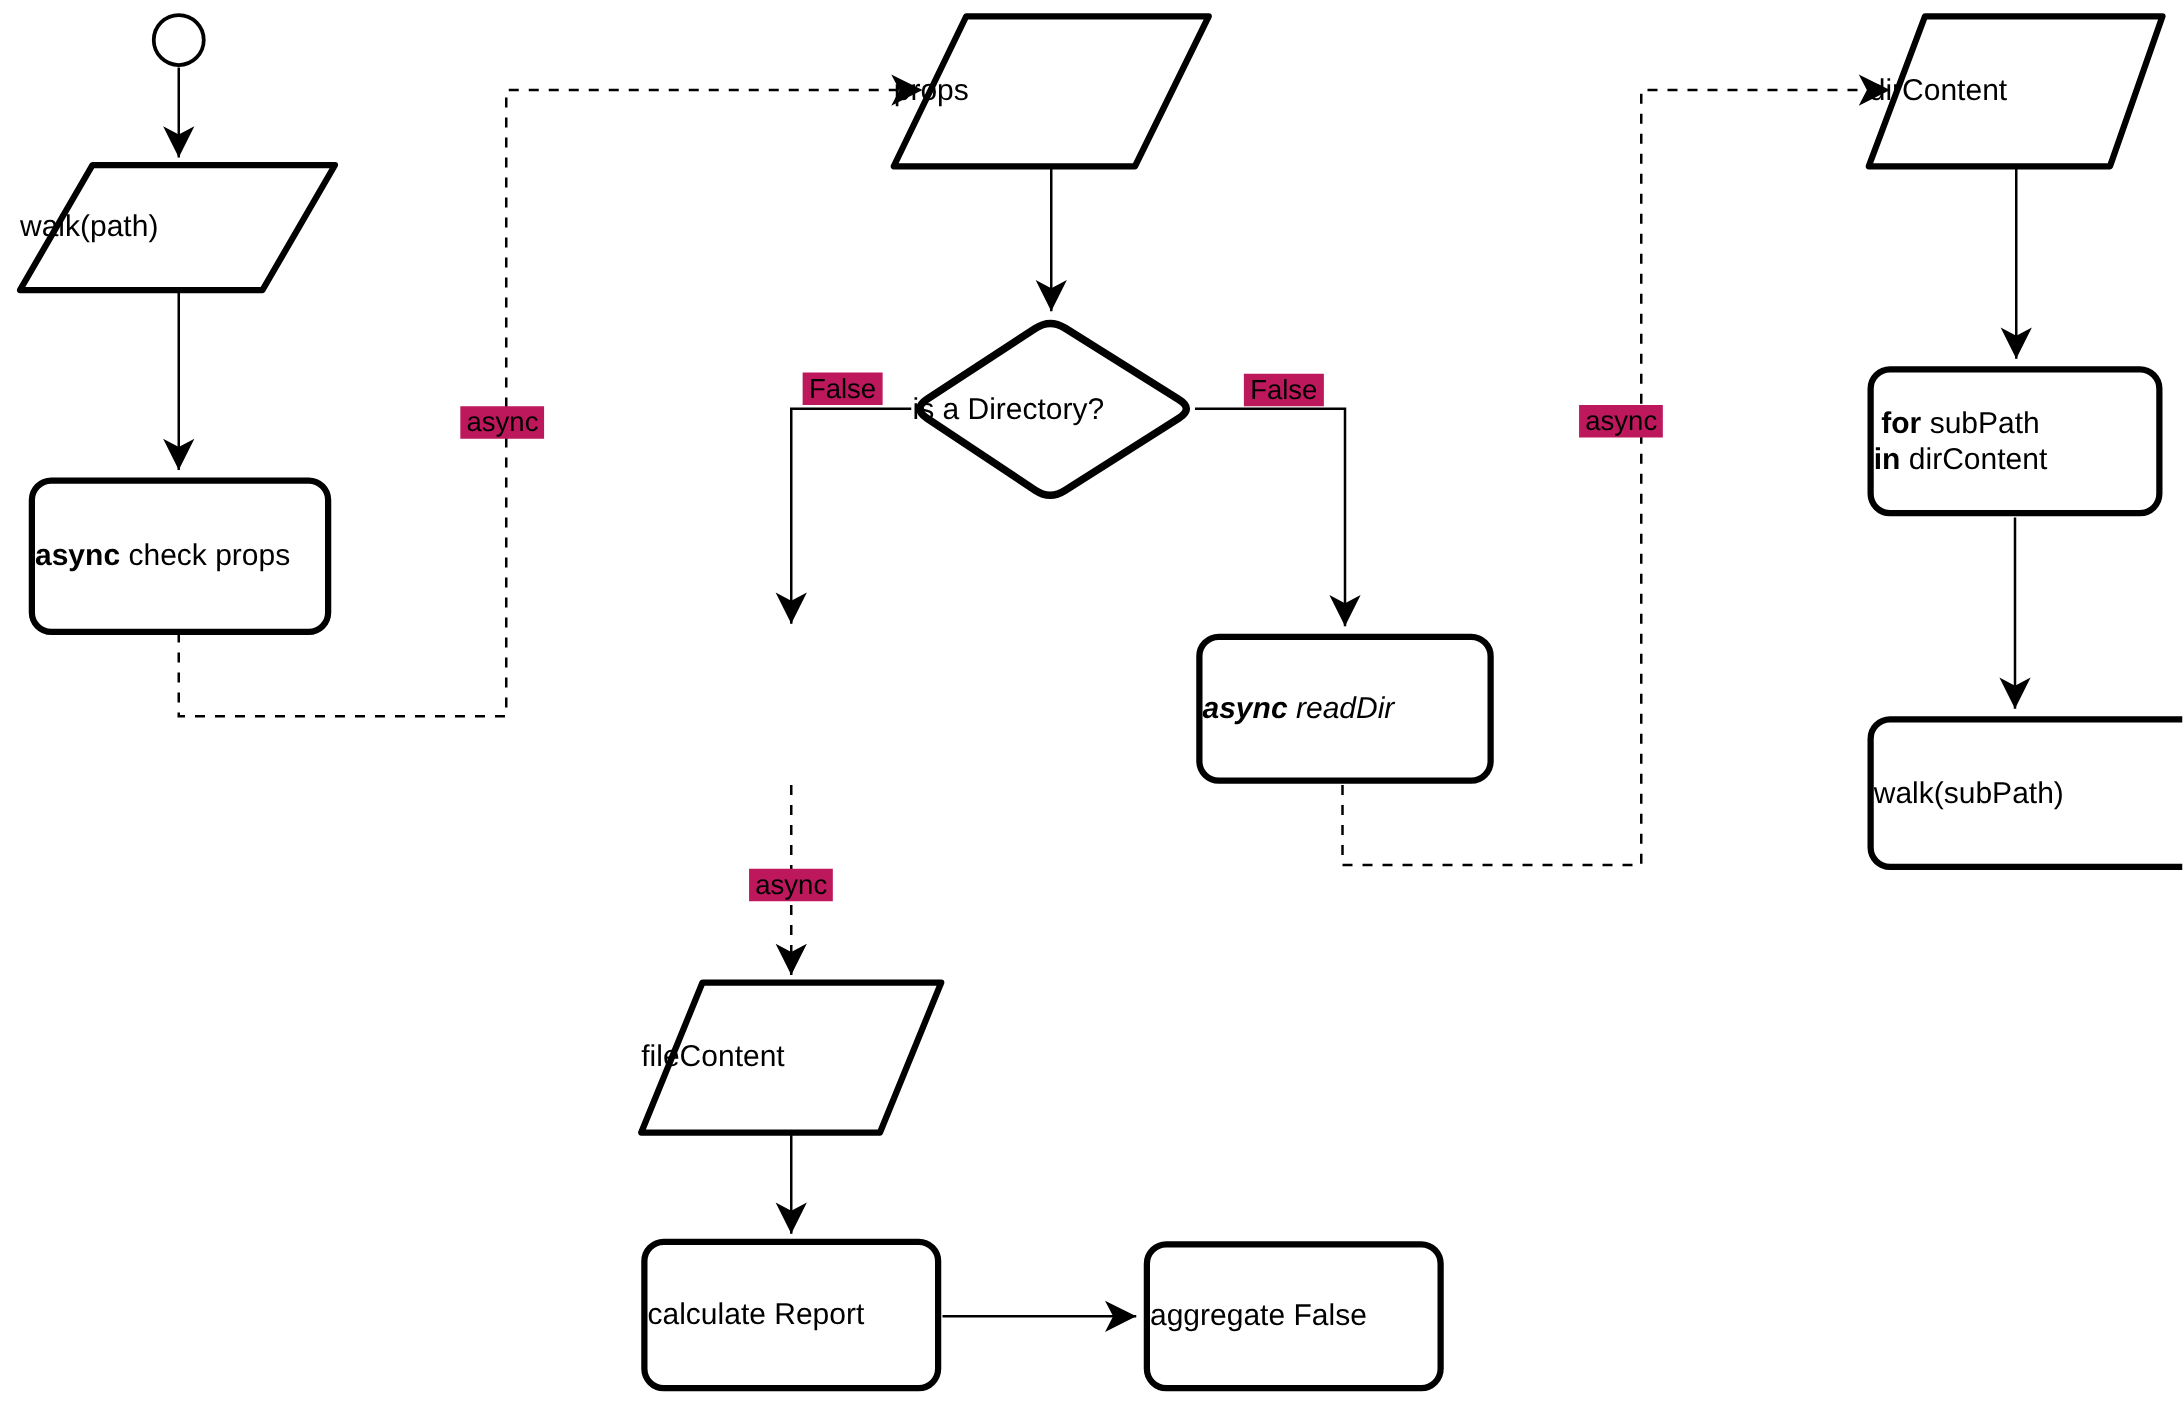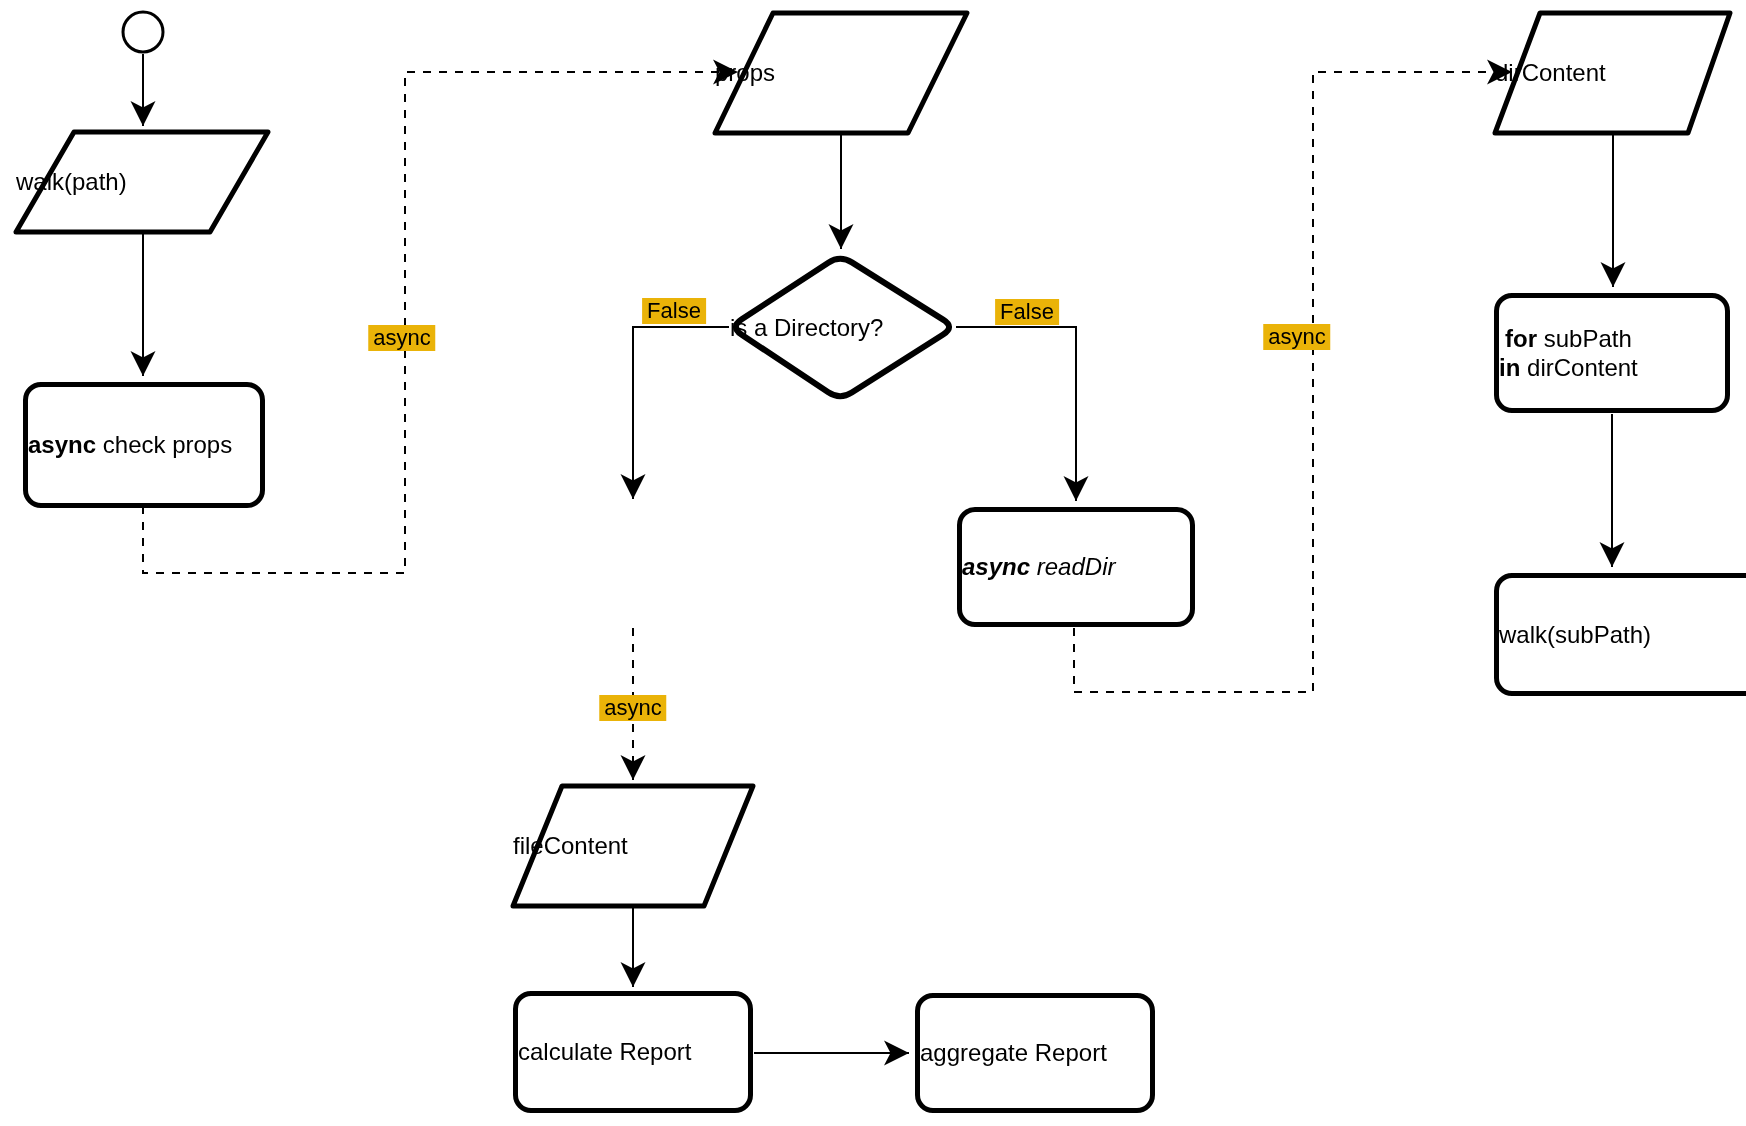"False" .edge-label { background: #eab308 -> #be185d }
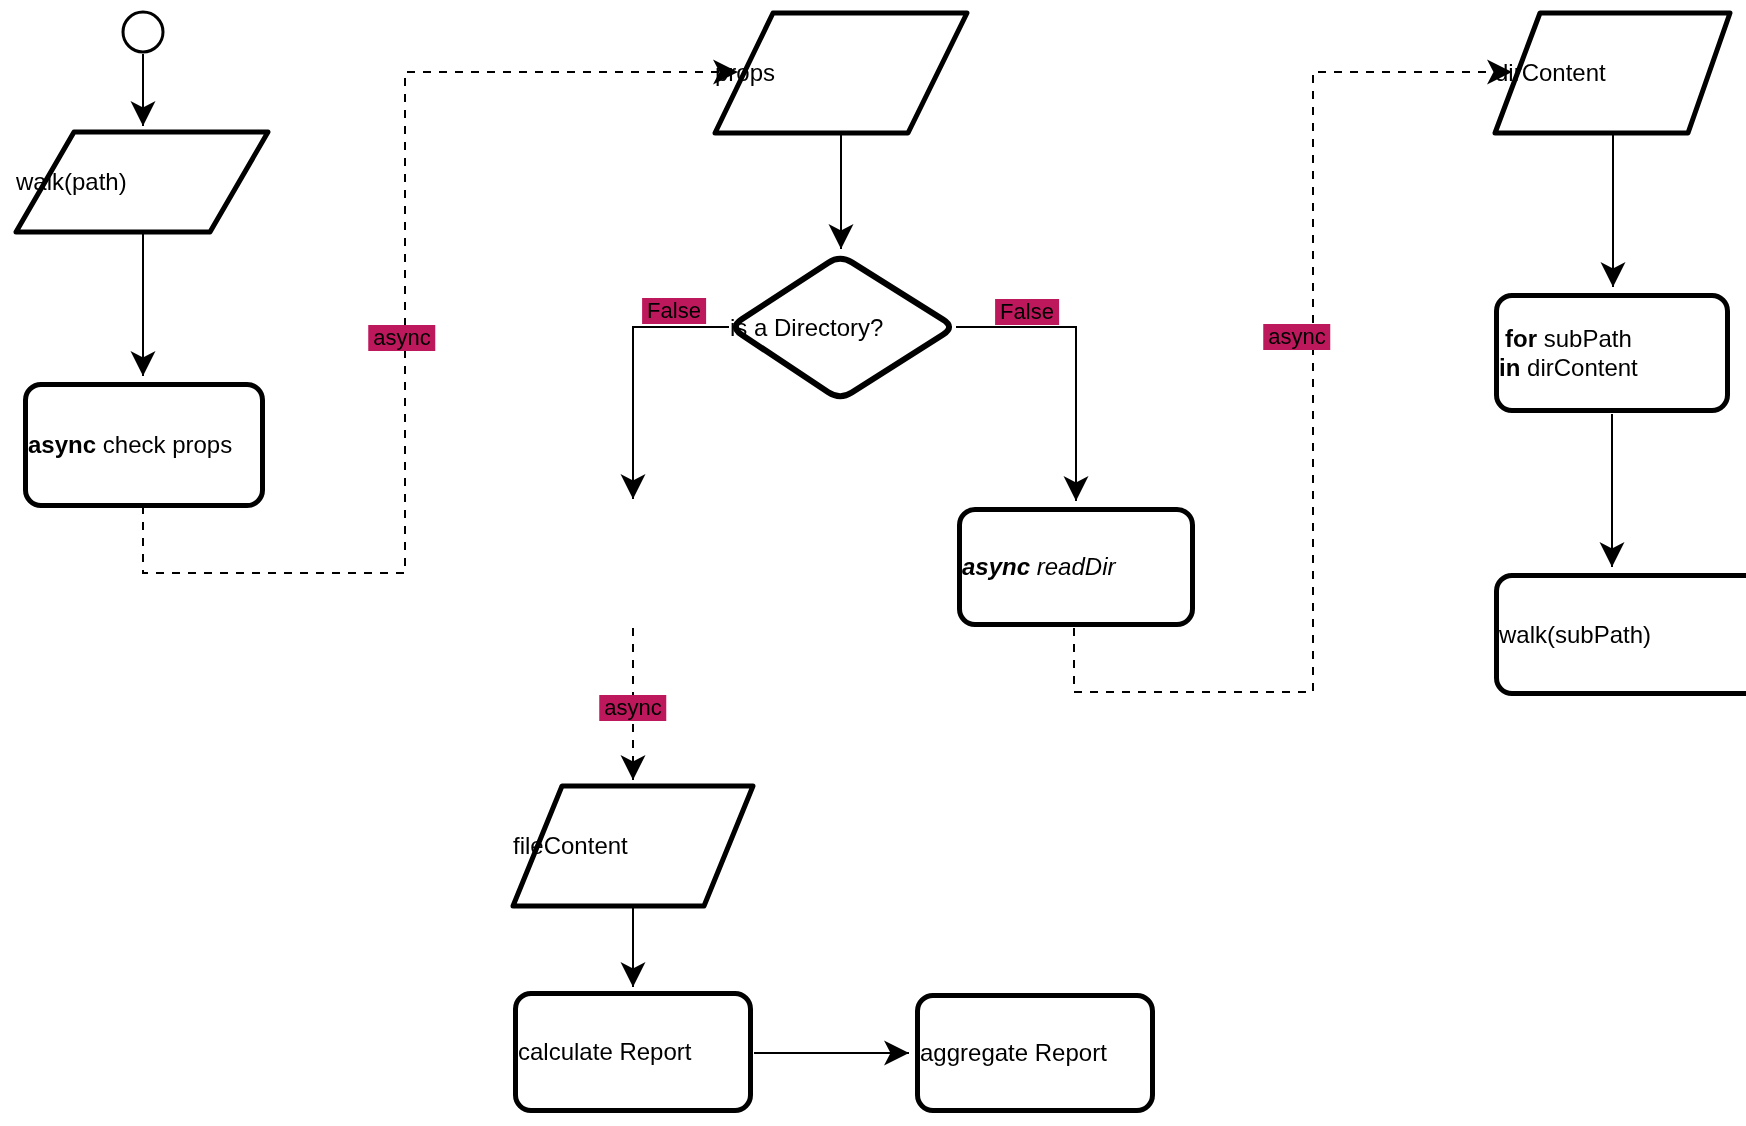"aggregate Report" span { text: Report -> False }
